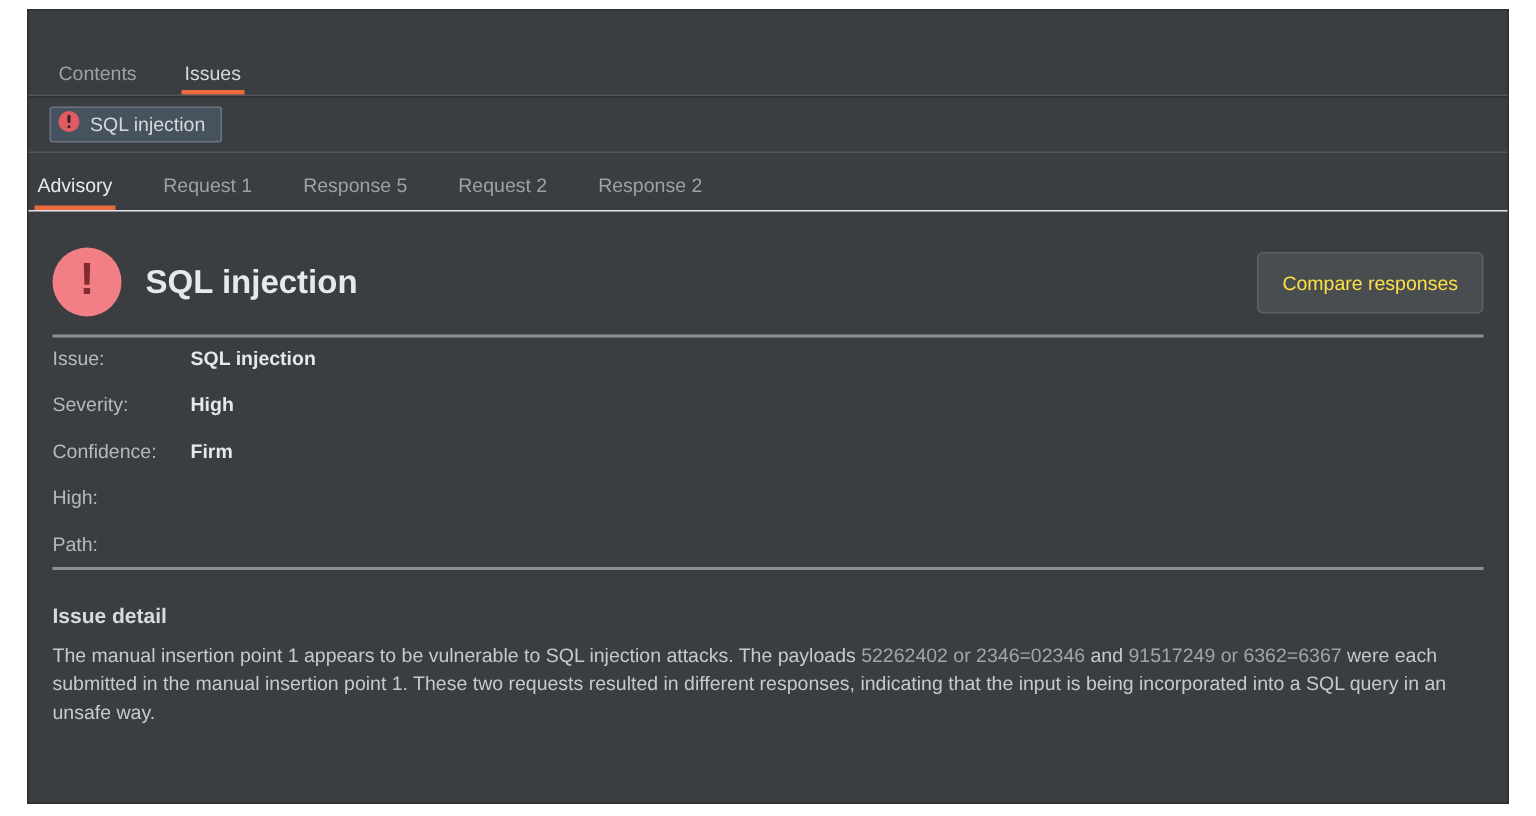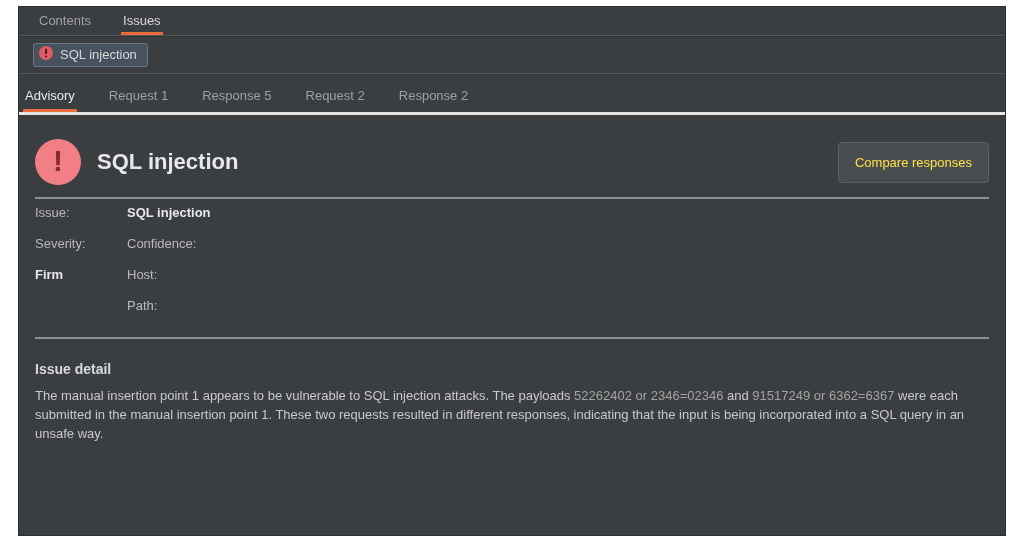"Contents" .top-tab { margin-top: none -> 28px }
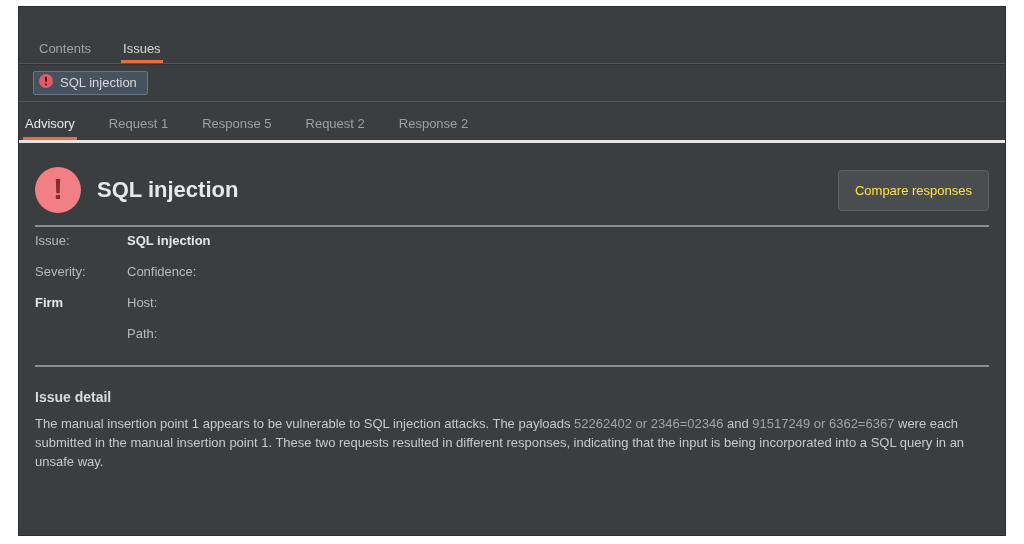"Advisory" .sub-tabs { border-bottom: 3px solid #e5e5e5 -> 1px solid #e5e5e5 }
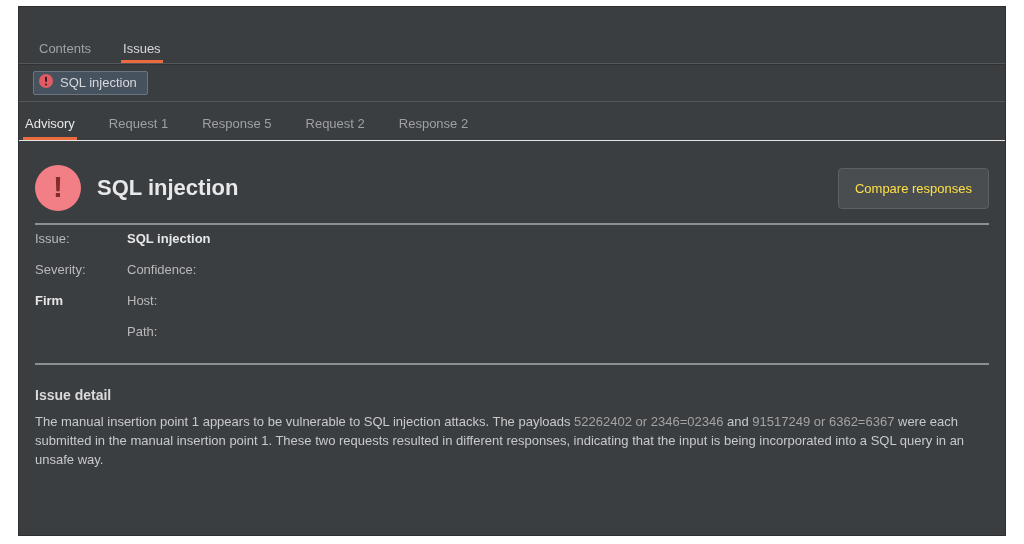"High" div.v { html: none -> <div>High</div> }
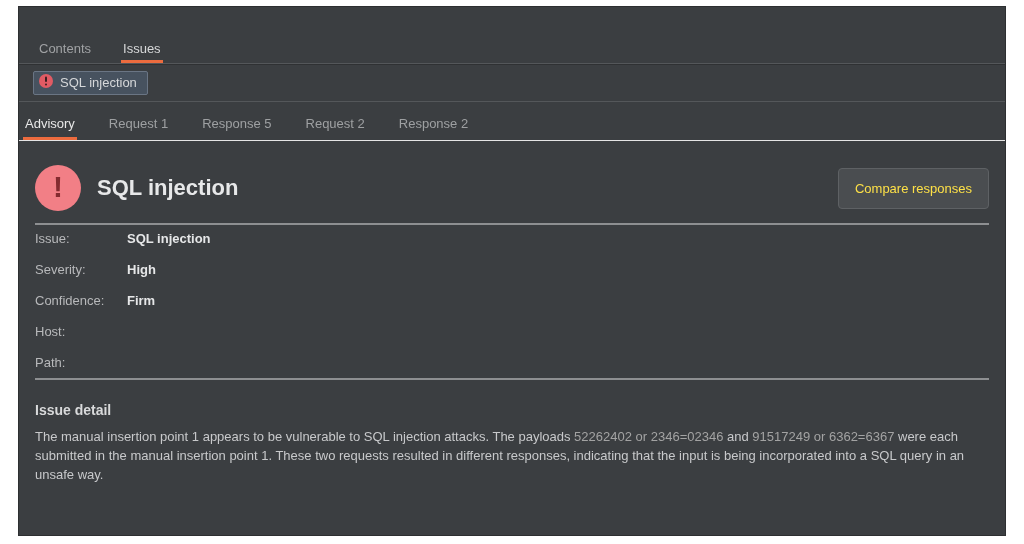"Host:" div.k { text: Host -> High }
